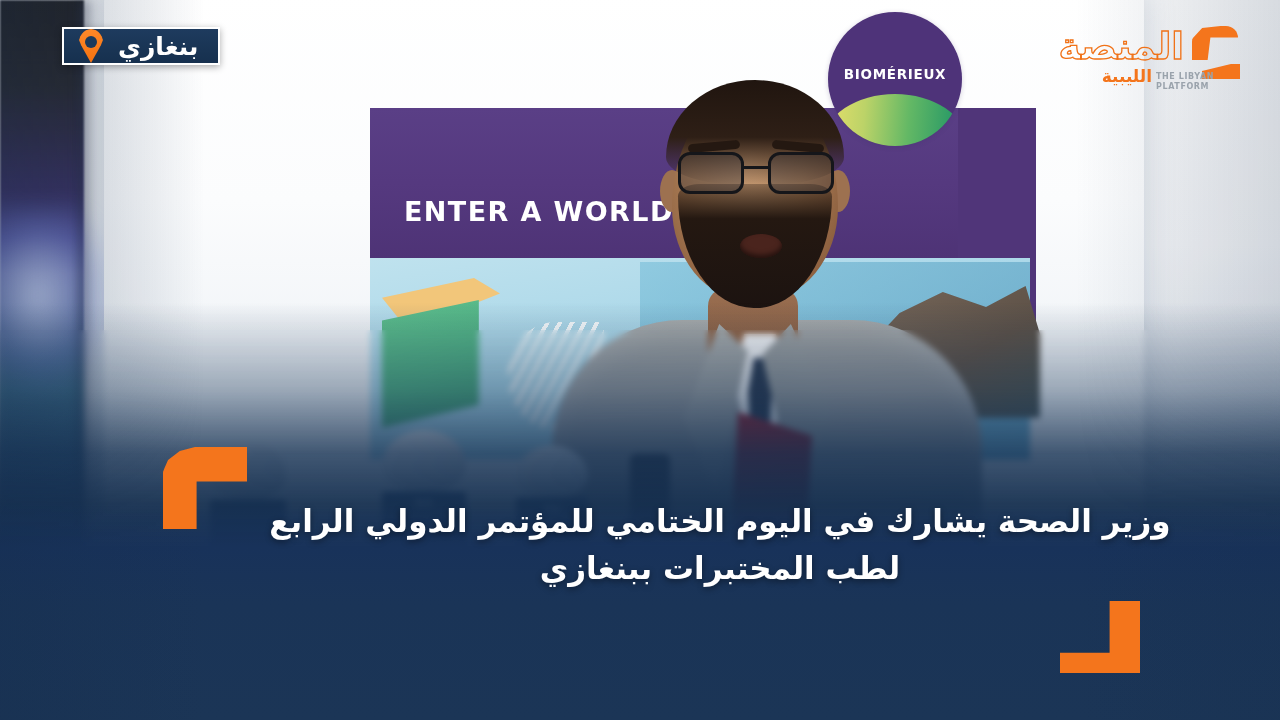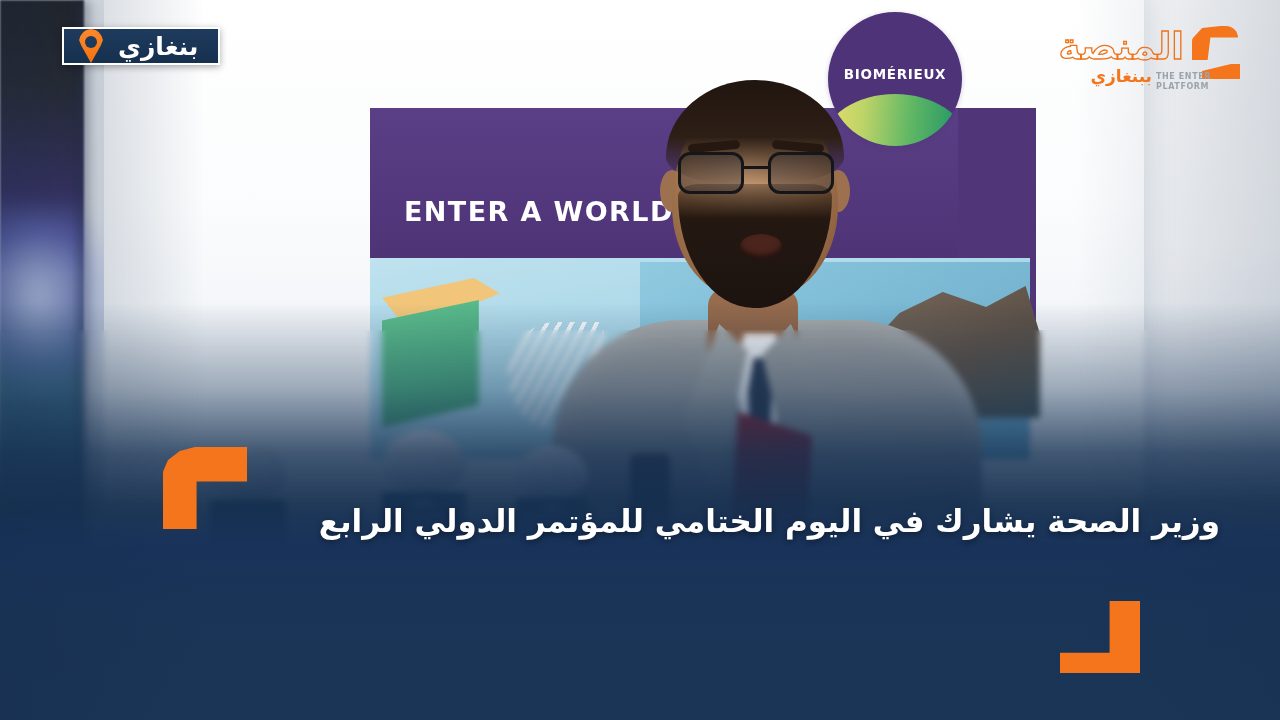"ببنغازي" div.logo-sub { text: ببنغازي -> الليبية }
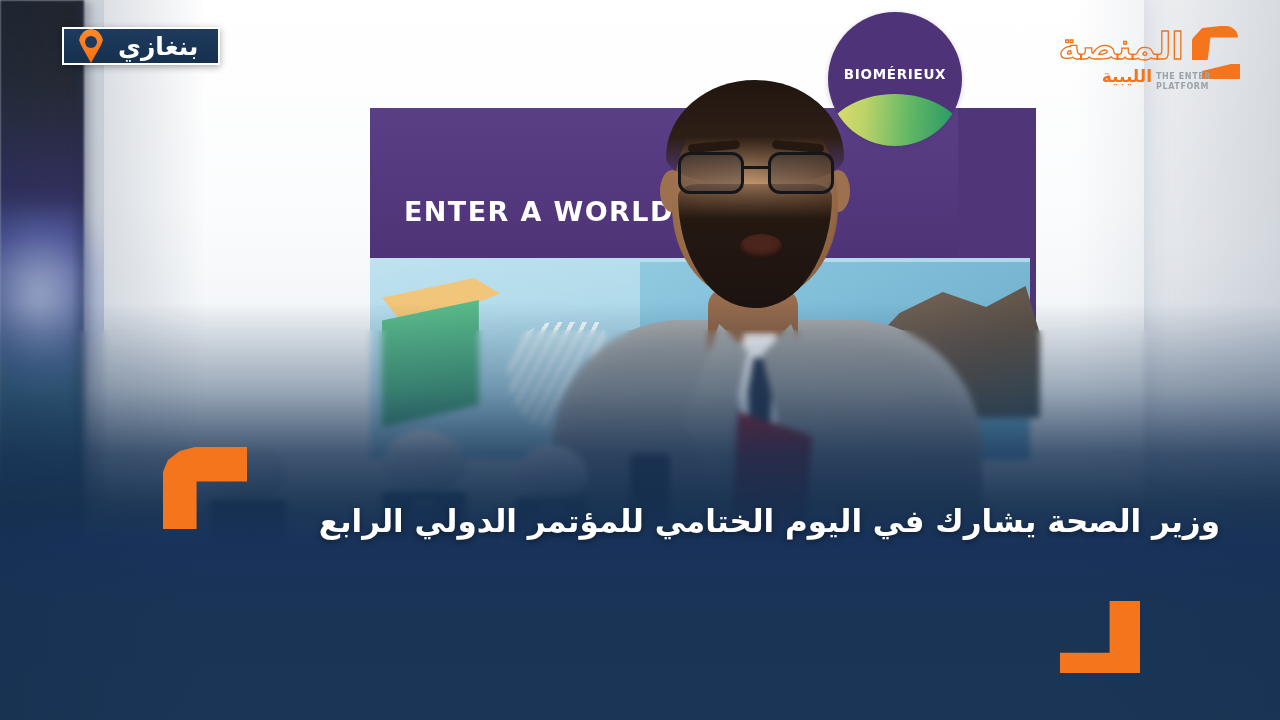"THE ENTER" div { text: ENTER -> LIBYAN }
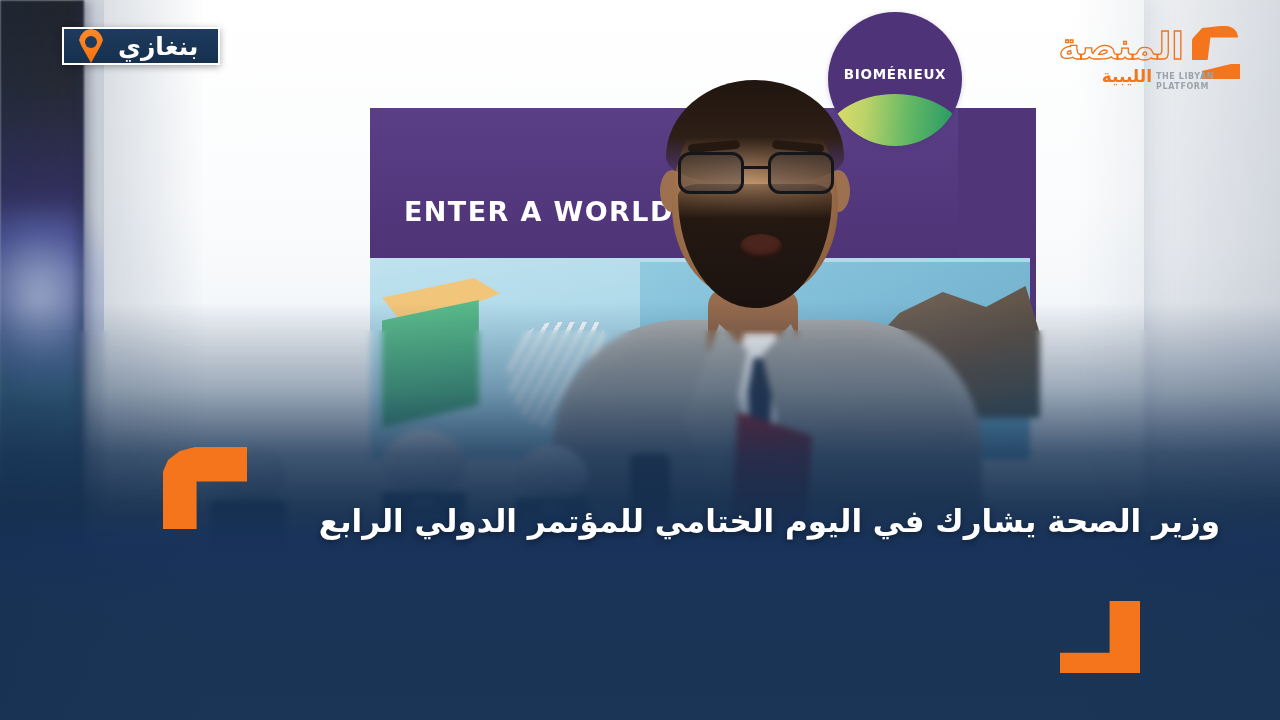"وزير الصحة يشارك في اليوم" .headline { text-align: right -> center }
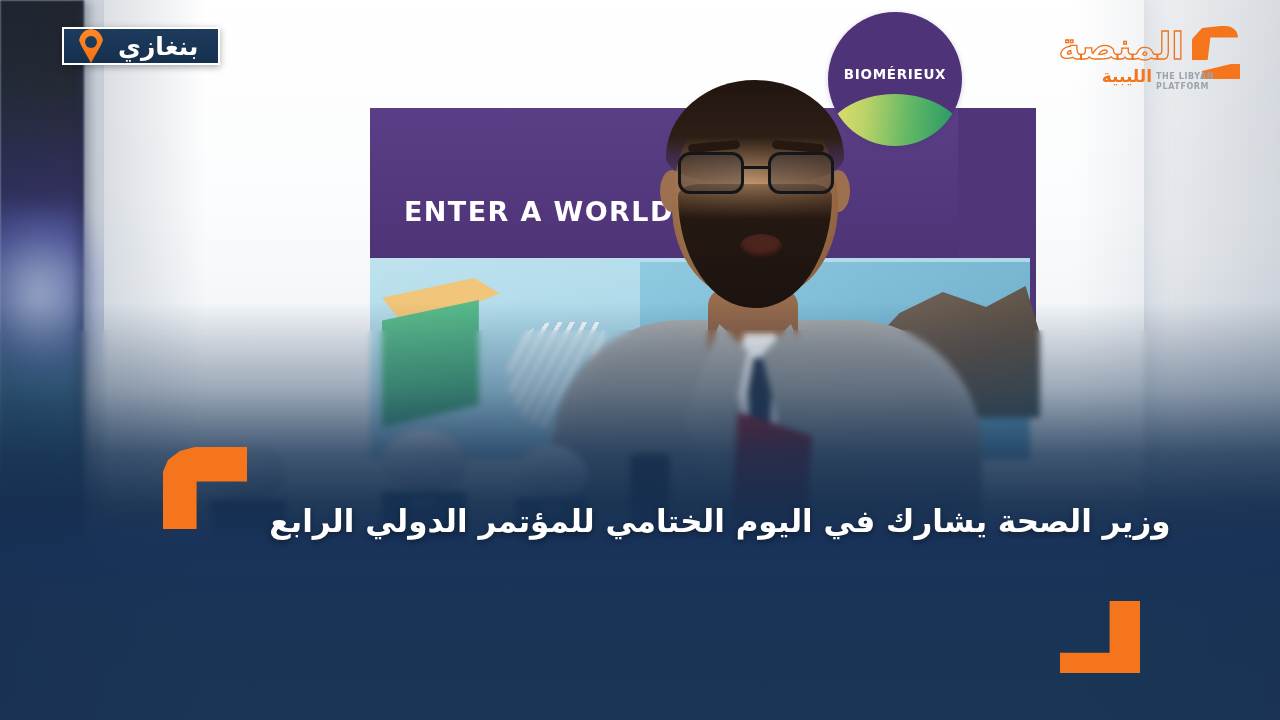"لطب المختبرات ببنغازي" span.ln { html: none -> <span>لطب المختبرات ببنغازي</span> }
